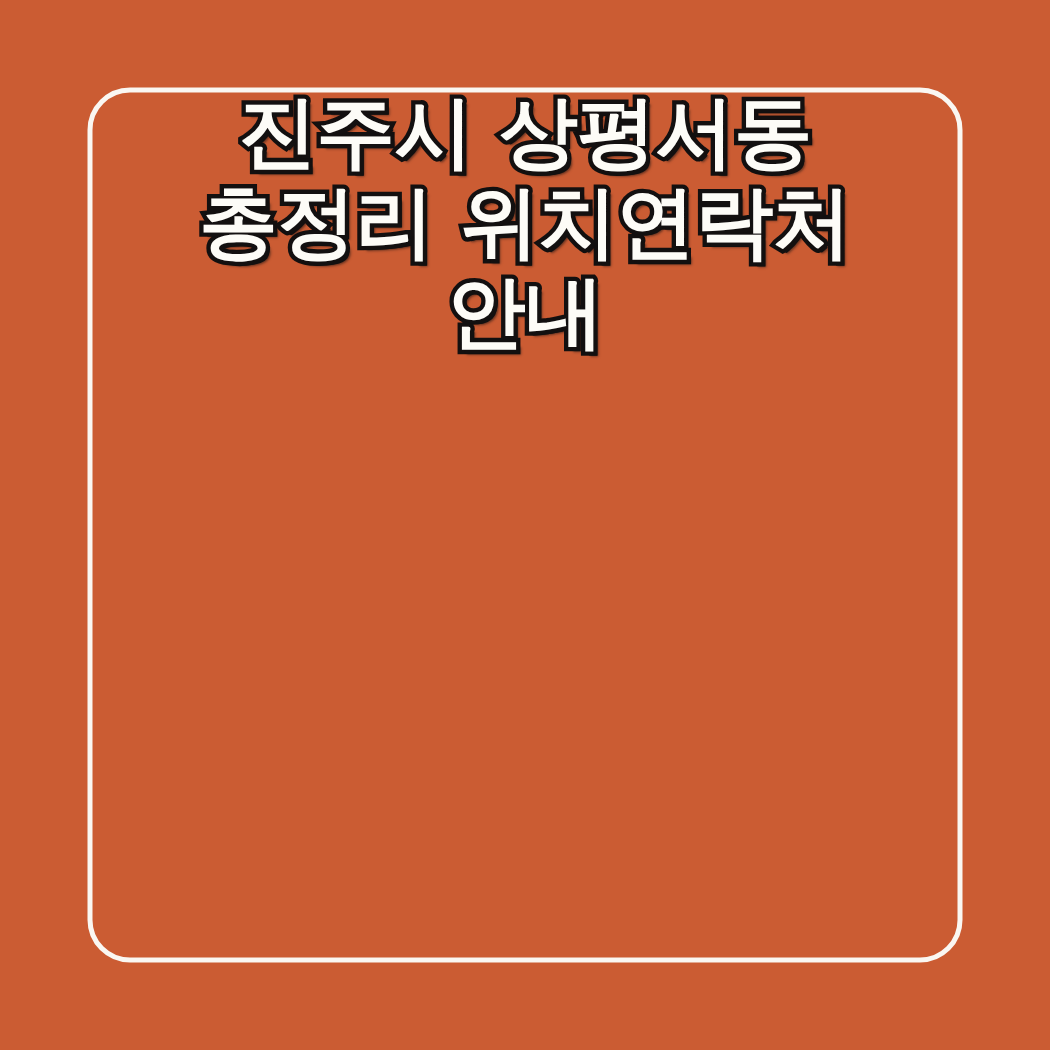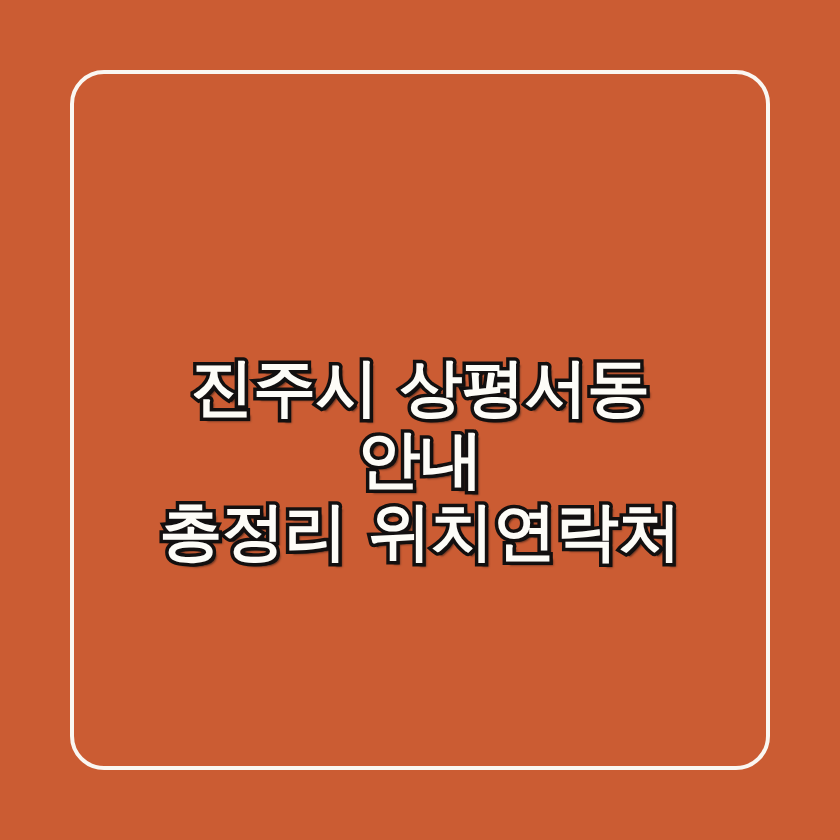"진주시 상평서동" #title-block { justify-content: center -> none; margin-top: 40px -> none }
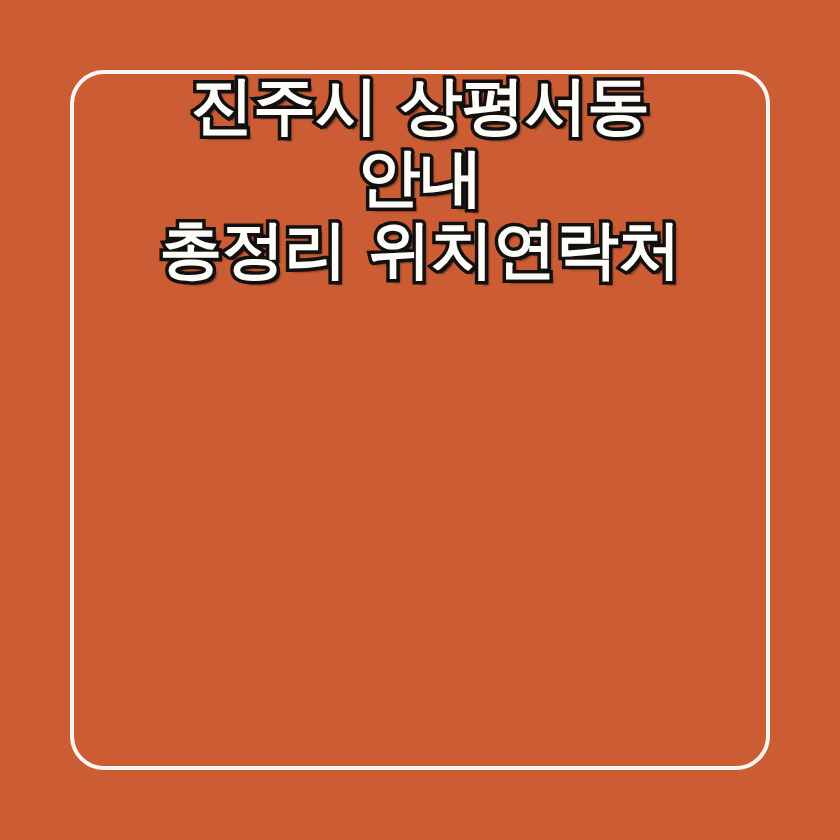"안내" span.title-line { order: before "총정리 위치연락처" -> after "총정리 위치연락처" }
